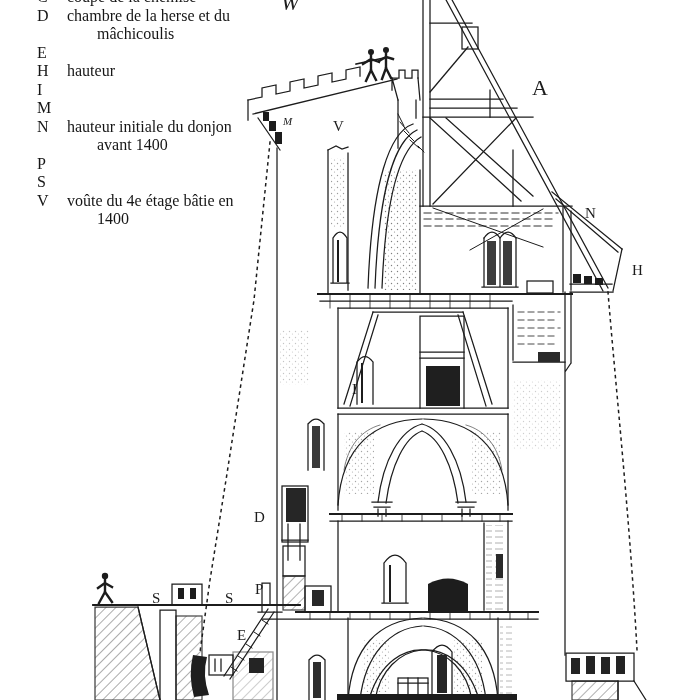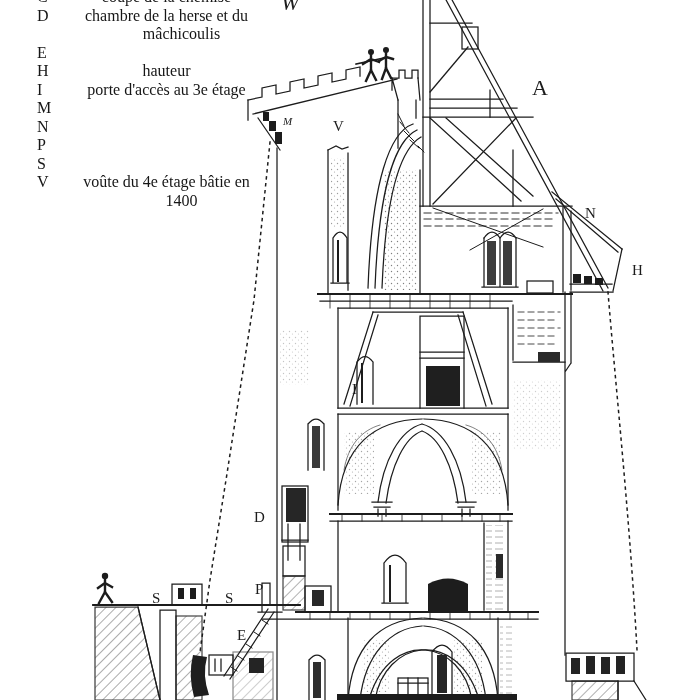"chambre de la herse et" .legend-text { text-align: center -> none }
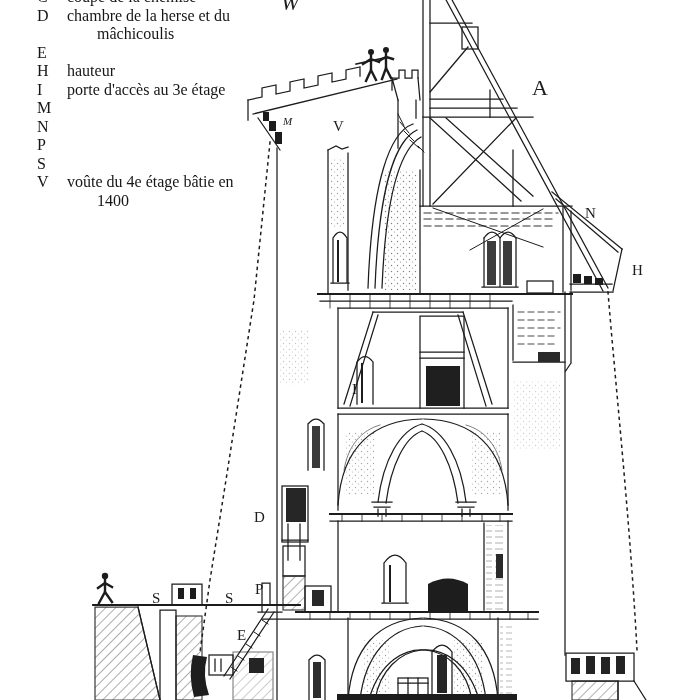"porte d'accès au 3e étage" span.legend-text { html: <span>porte d'accès au 3e étage</span> -> none }
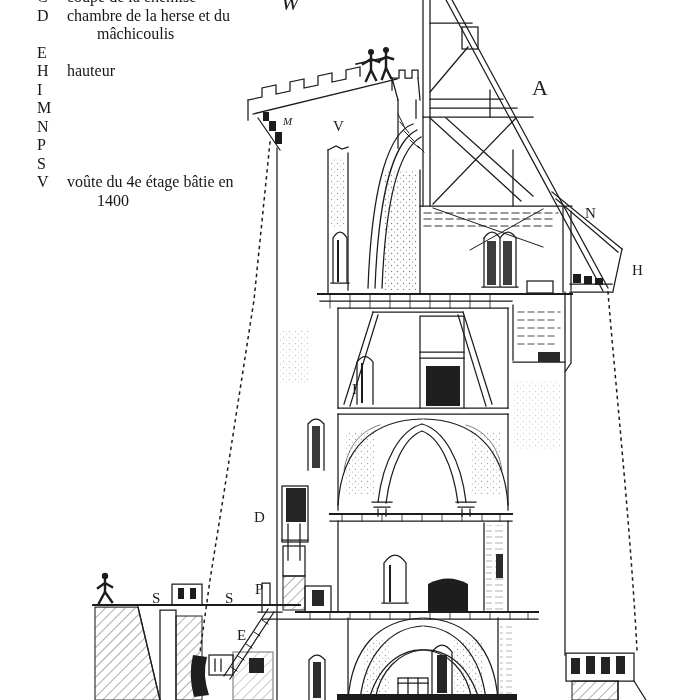"hauteur initiale du donjon avant" span.legend-text { html: none -> <span>hauteur initiale du donjon avant 1400</span> }
